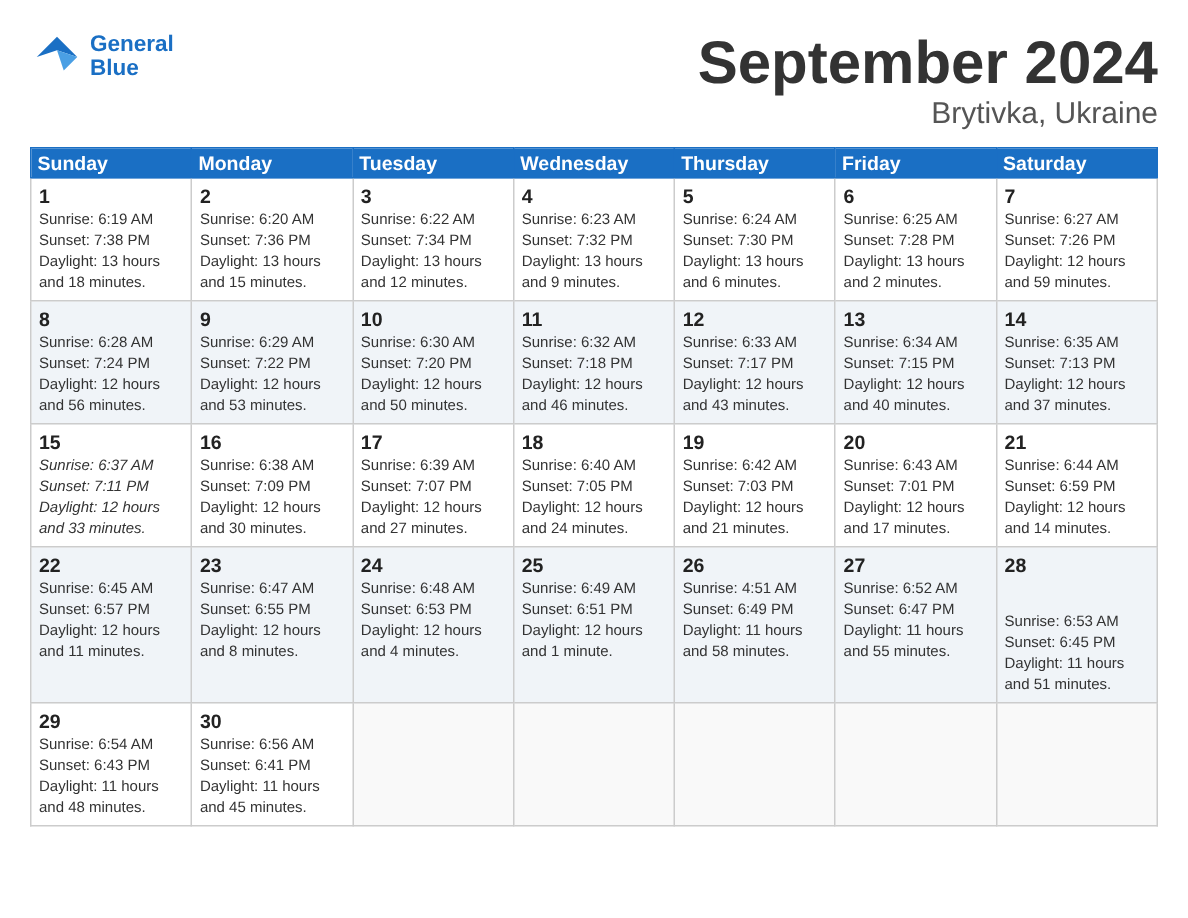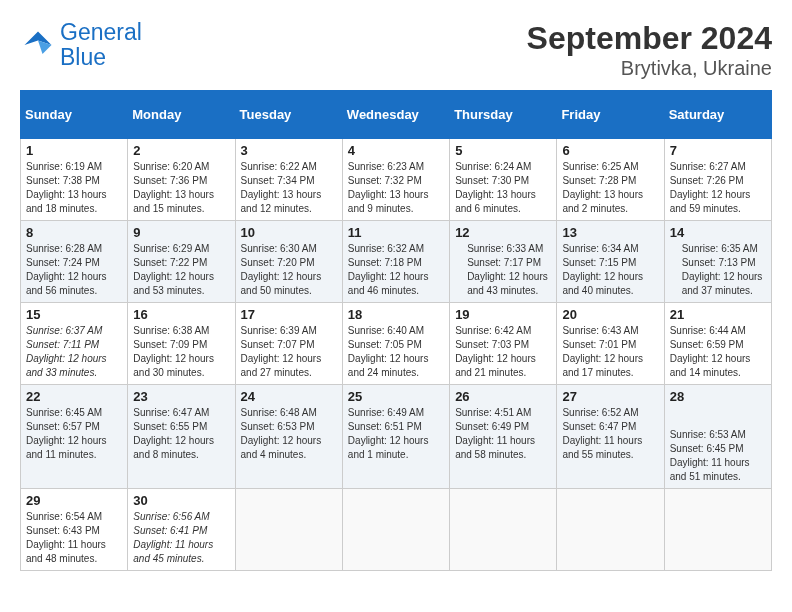"General" .logo-text { font-size: 23px -> 15px; font-weight: normal -> bold }
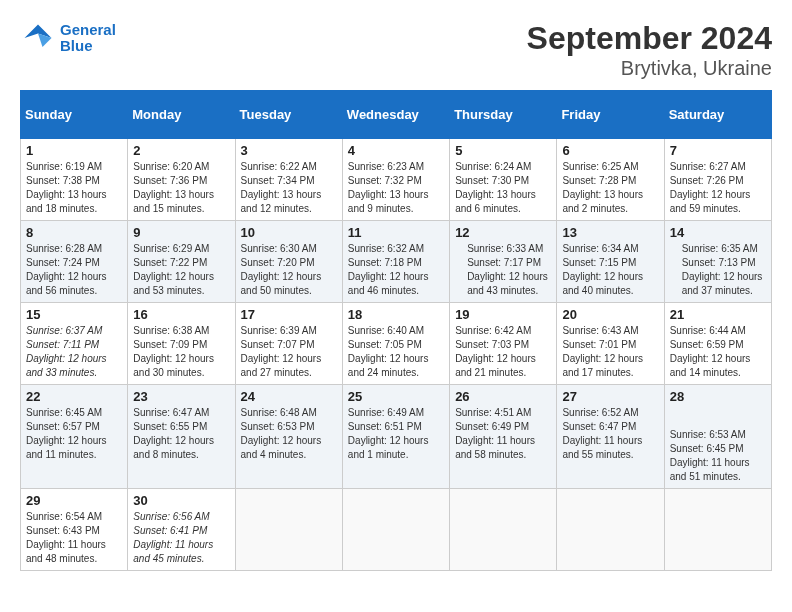"September 2024" .month-title { font-size: 32px -> 40px }
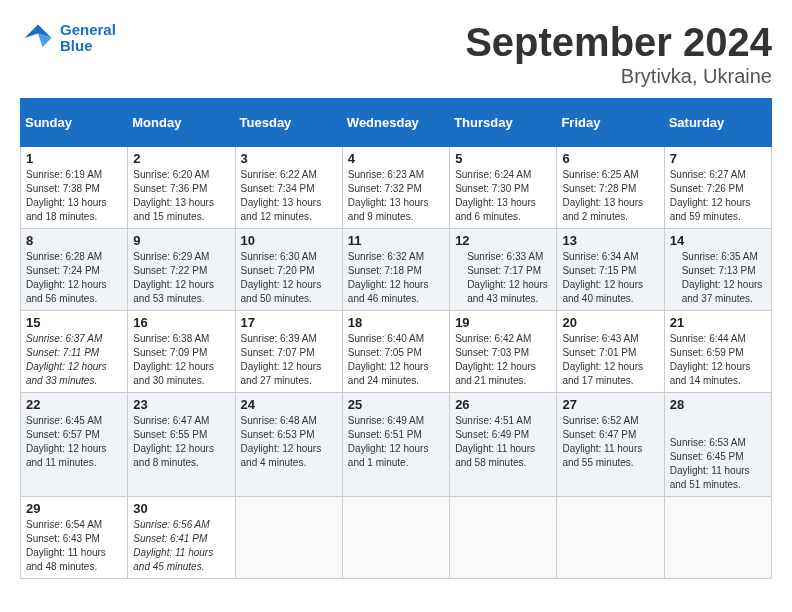"Sunday" .calendar th { padding: 16px 4px -> 2px 4px }
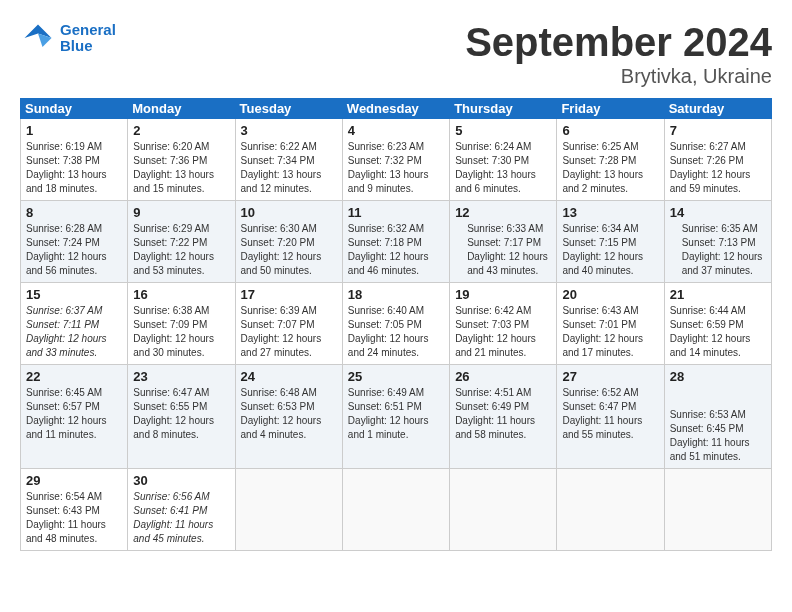"Sunrise: 6:33 AM" div.day-info { margin-left: 12px -> none }
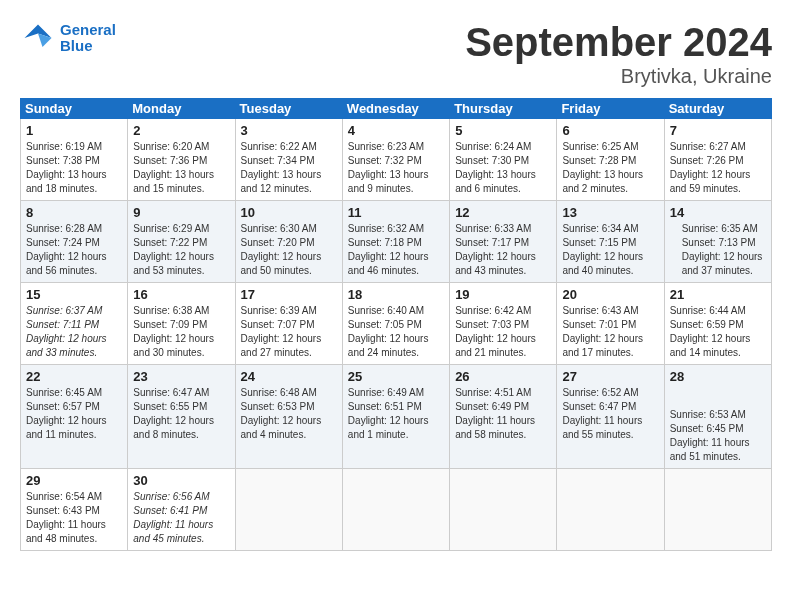"Sunrise: 6:35 AM" div.day-info { margin-left: 12px -> none }
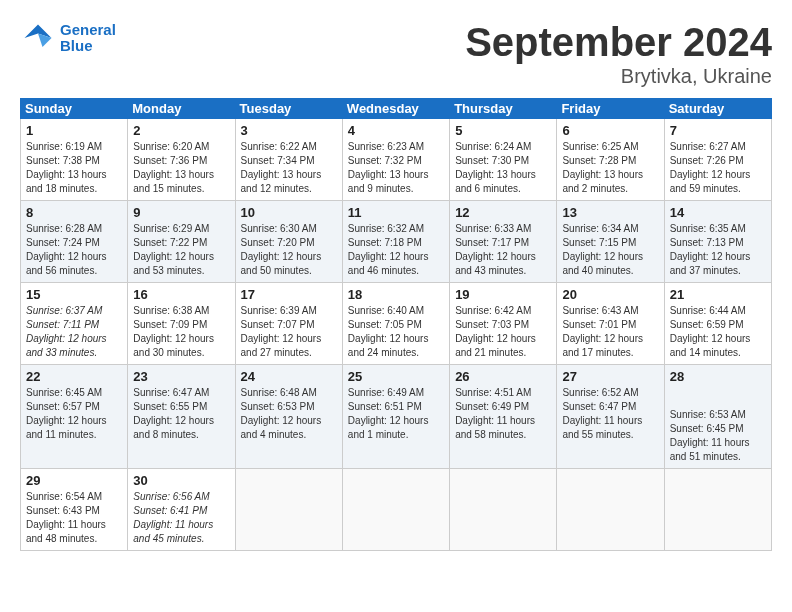"Sunrise: 6:56 AM" div.day-info { font-style: italic -> none }
